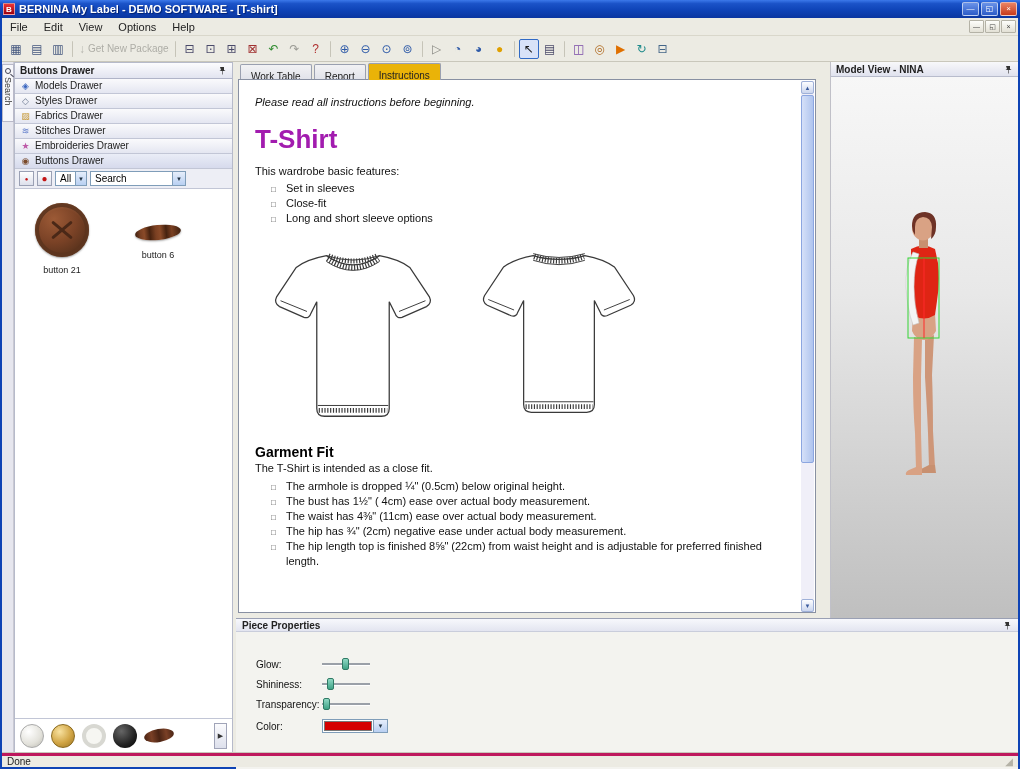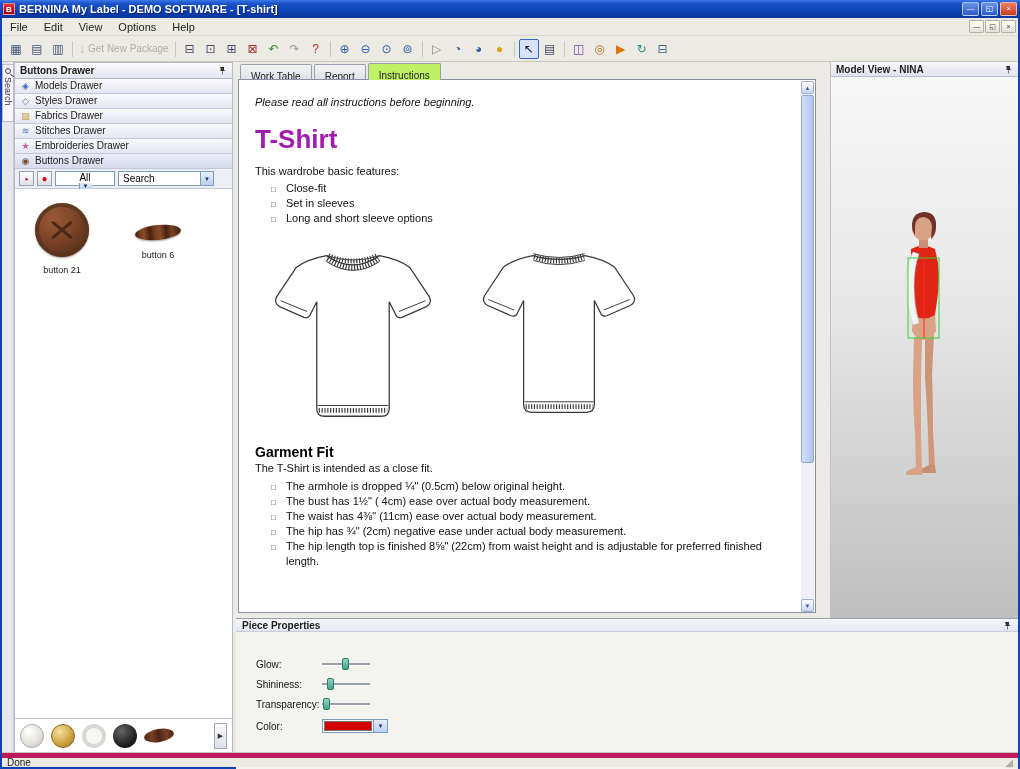"Instructions" .tab.active { background: #bef264 -> #eab308 }
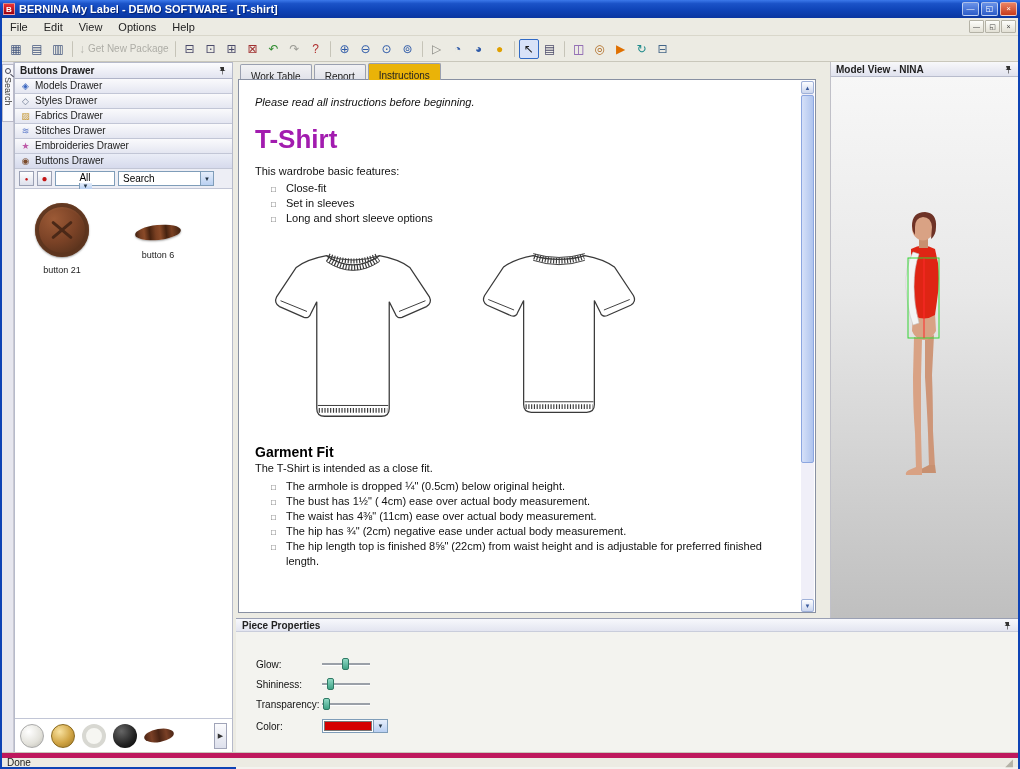"All" .combo.all { flex-direction: column -> none; width: 60px -> 32px }
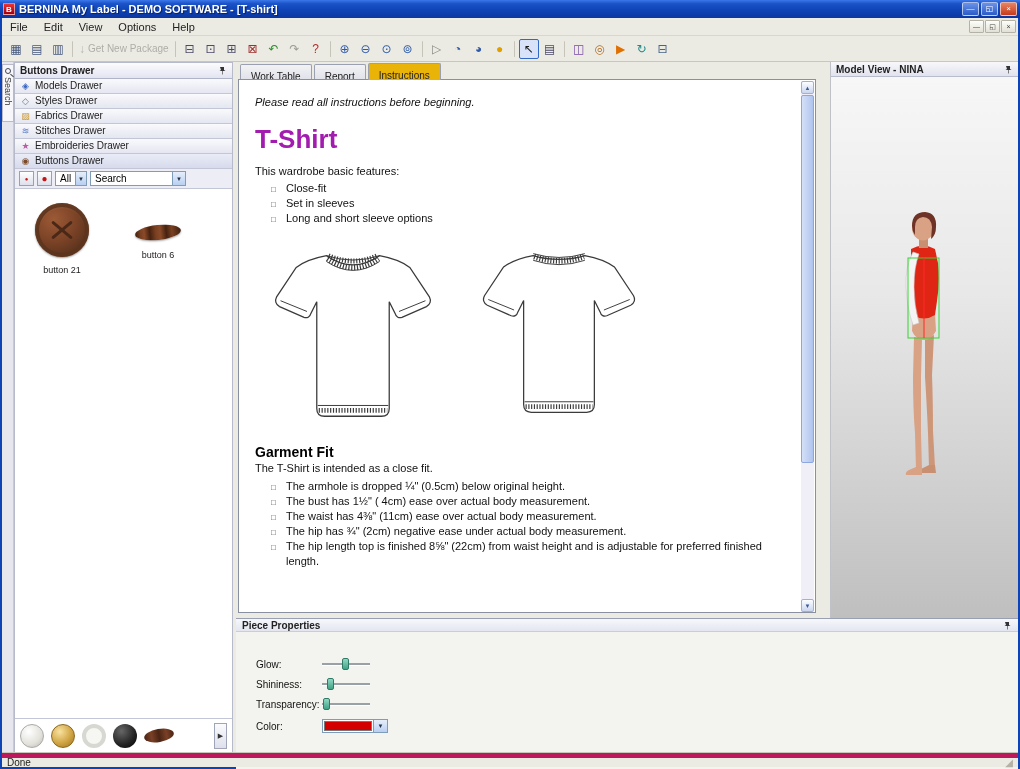"Close-fit" li { order: before "Set in sleeves" -> after "Set in sleeves" }
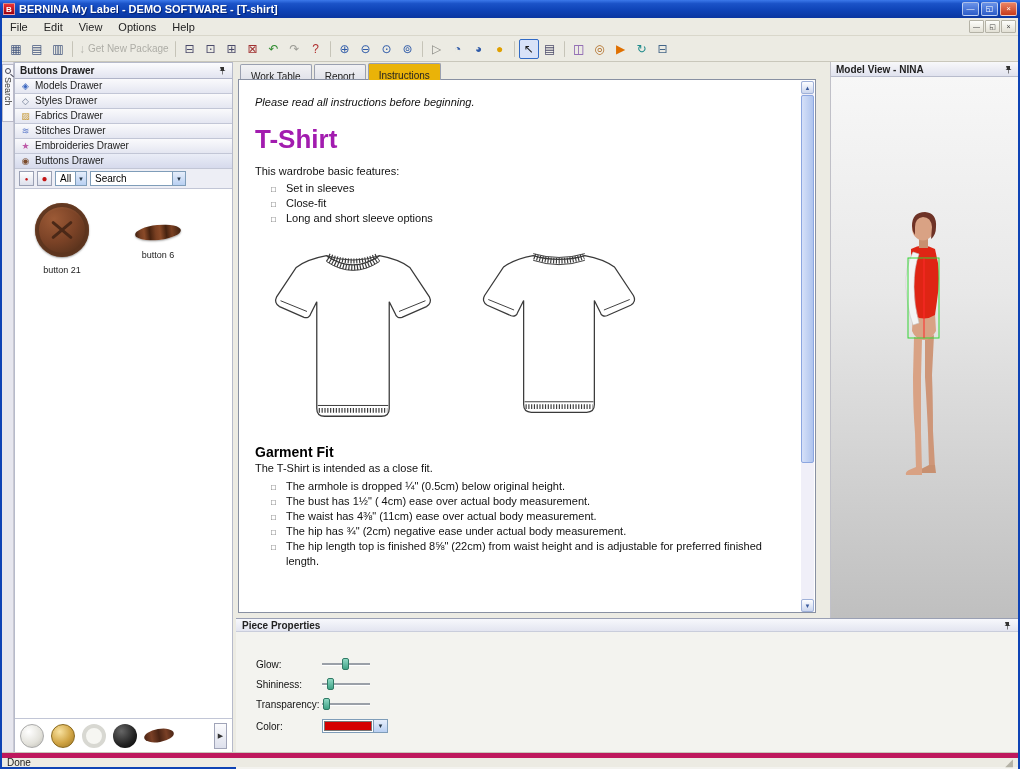"Done" .statusbar { border-top: 5px solid #be185d -> 3px solid #be185d }
